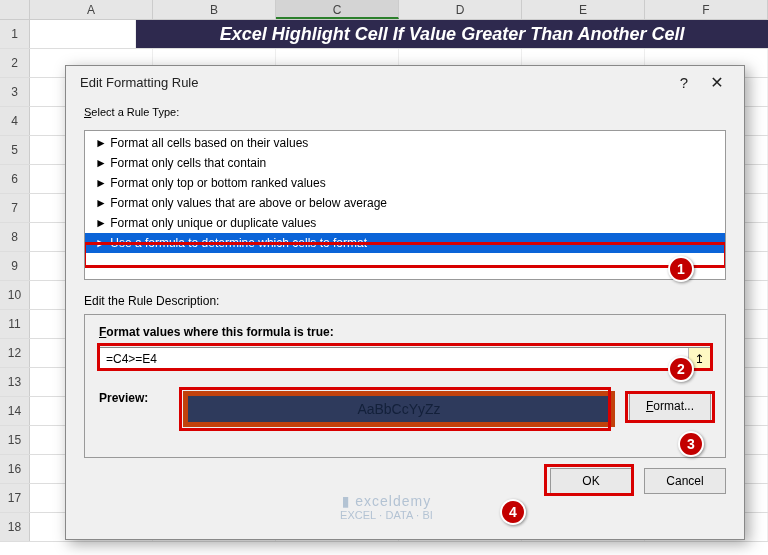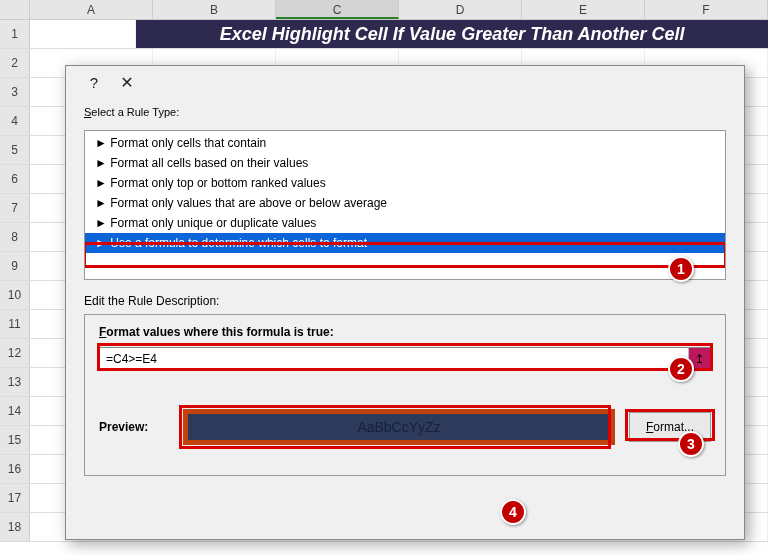"Edit Formatting Rule" span.t { html: none -> <span>Edit Formatting Rule</span> }
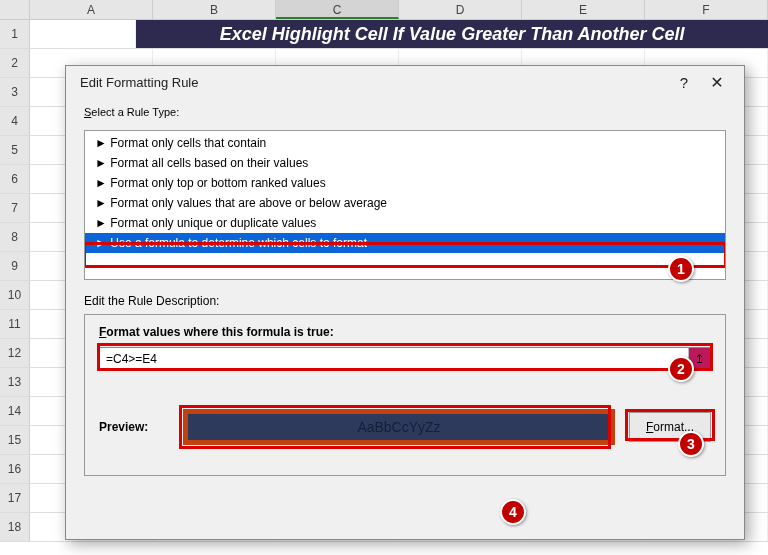"► Format only cells that" div.item { order: before "► Format all cells based" -> after "► Format all cells based" }
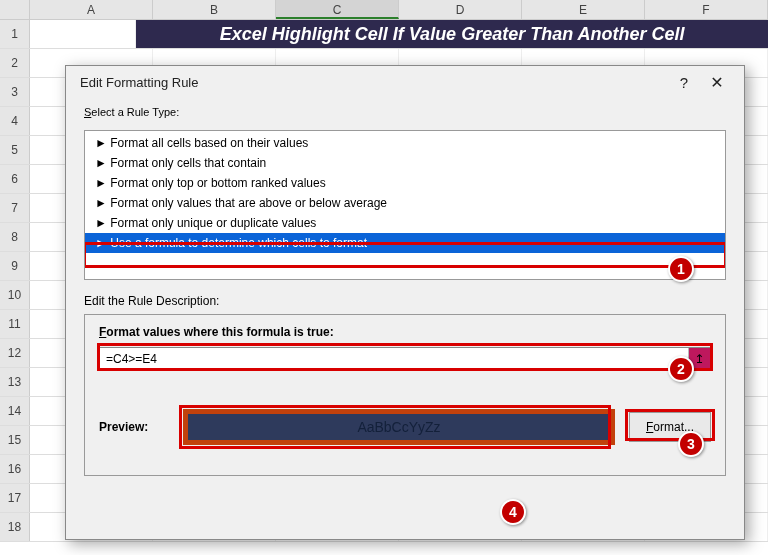"=C4>=E4" .formula-wrap { background: #be185d -> #fef9c3 }
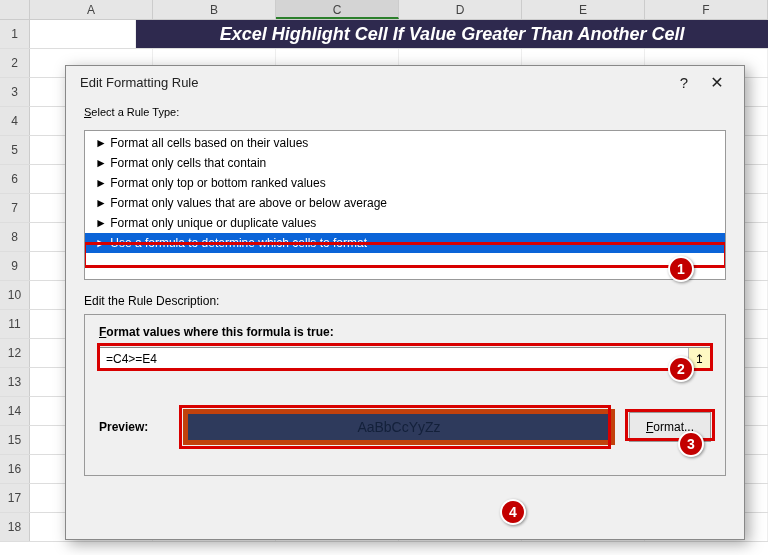"Preview:" .prev-row { align-items: center -> flex-start; margin-top: 38px -> 20px }
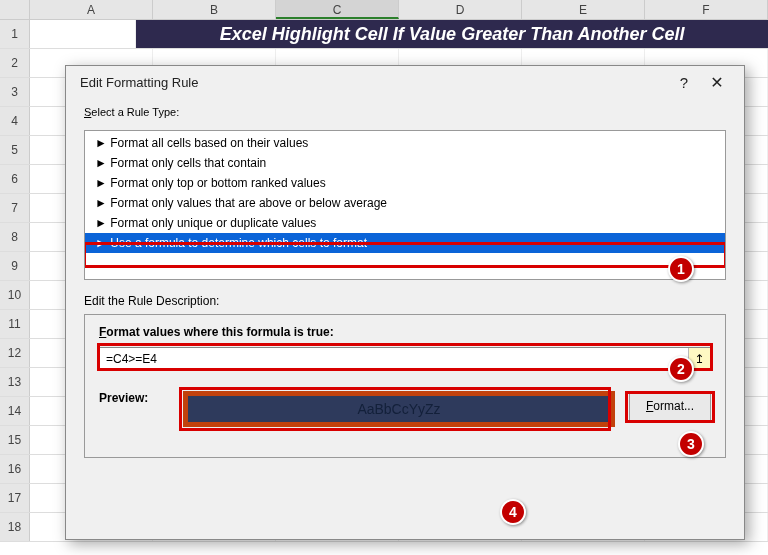"OK" div.dlg-foot { html: none -> <div> <button>OK</button> <button>Cancel</button> <div></div> </div> }
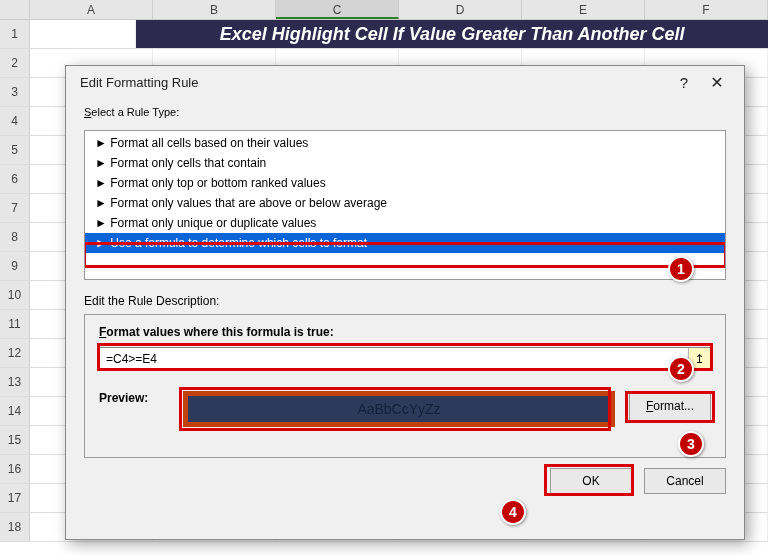"▮ exceldemy" div.wm { html: none -> <div> <div>▮ <span>exceldemy</span></div> <div>EXCEL · DATA · BI</div> </div> }
